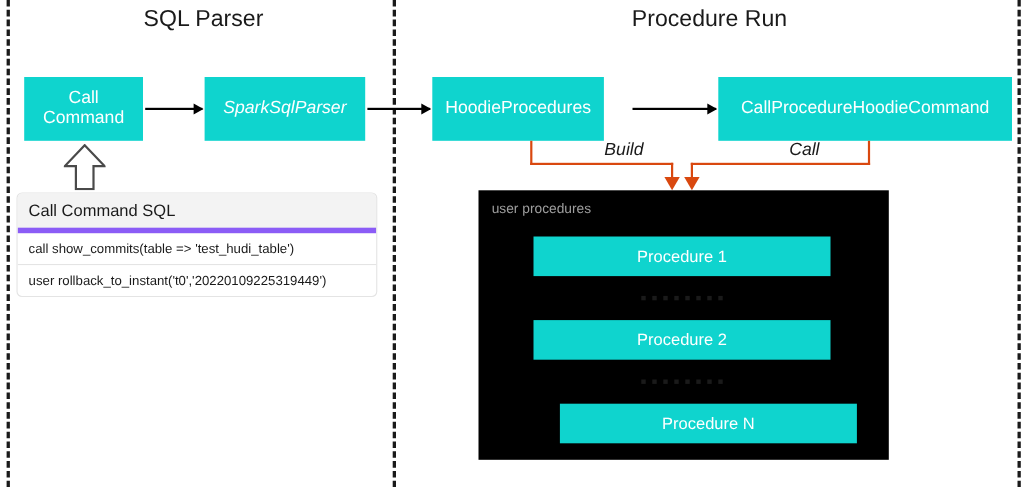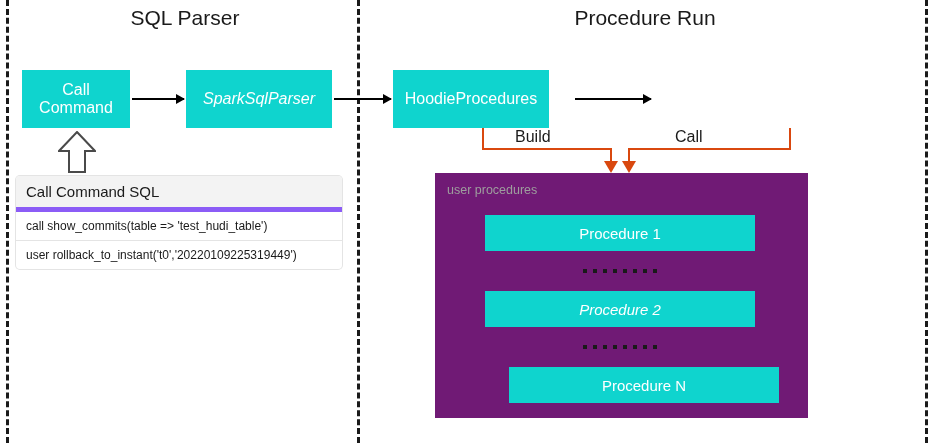"CallProcedureHoodieCommand" div.tealbox { html: none -> <div>CallProcedureHoodieCommand</div> }
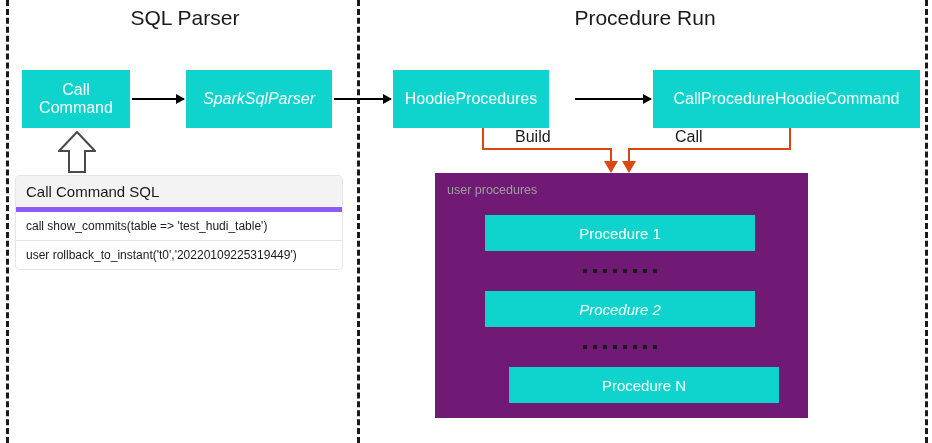"Build" .org-label { font-style: none -> italic; text-align: left -> right }
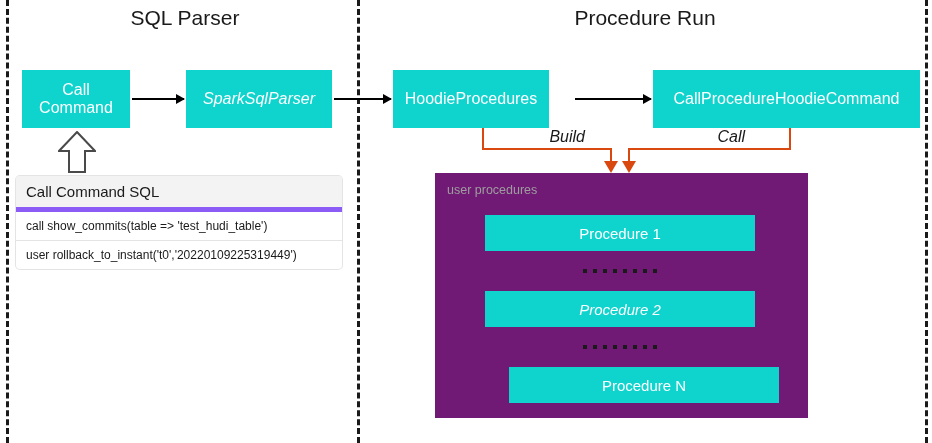"user procedures" #user-procedures-panel { background: #701a75 -> #000000 }
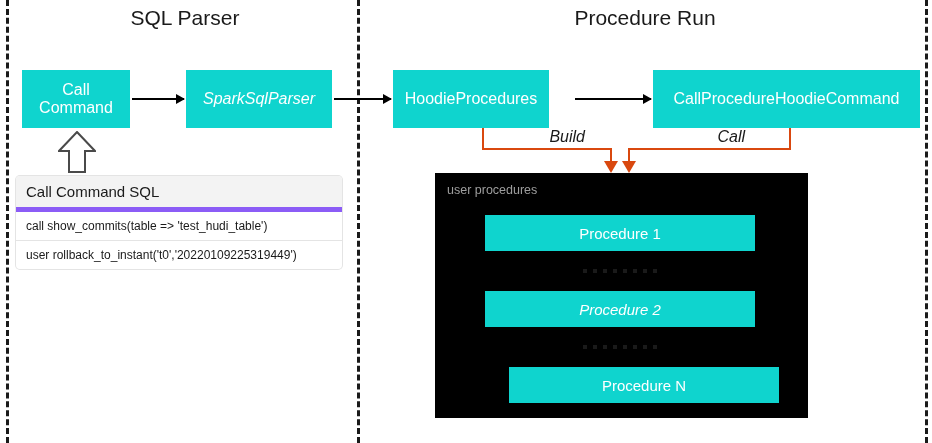"Procedure 2" #proc-box-2 { font-style: italic -> none }
